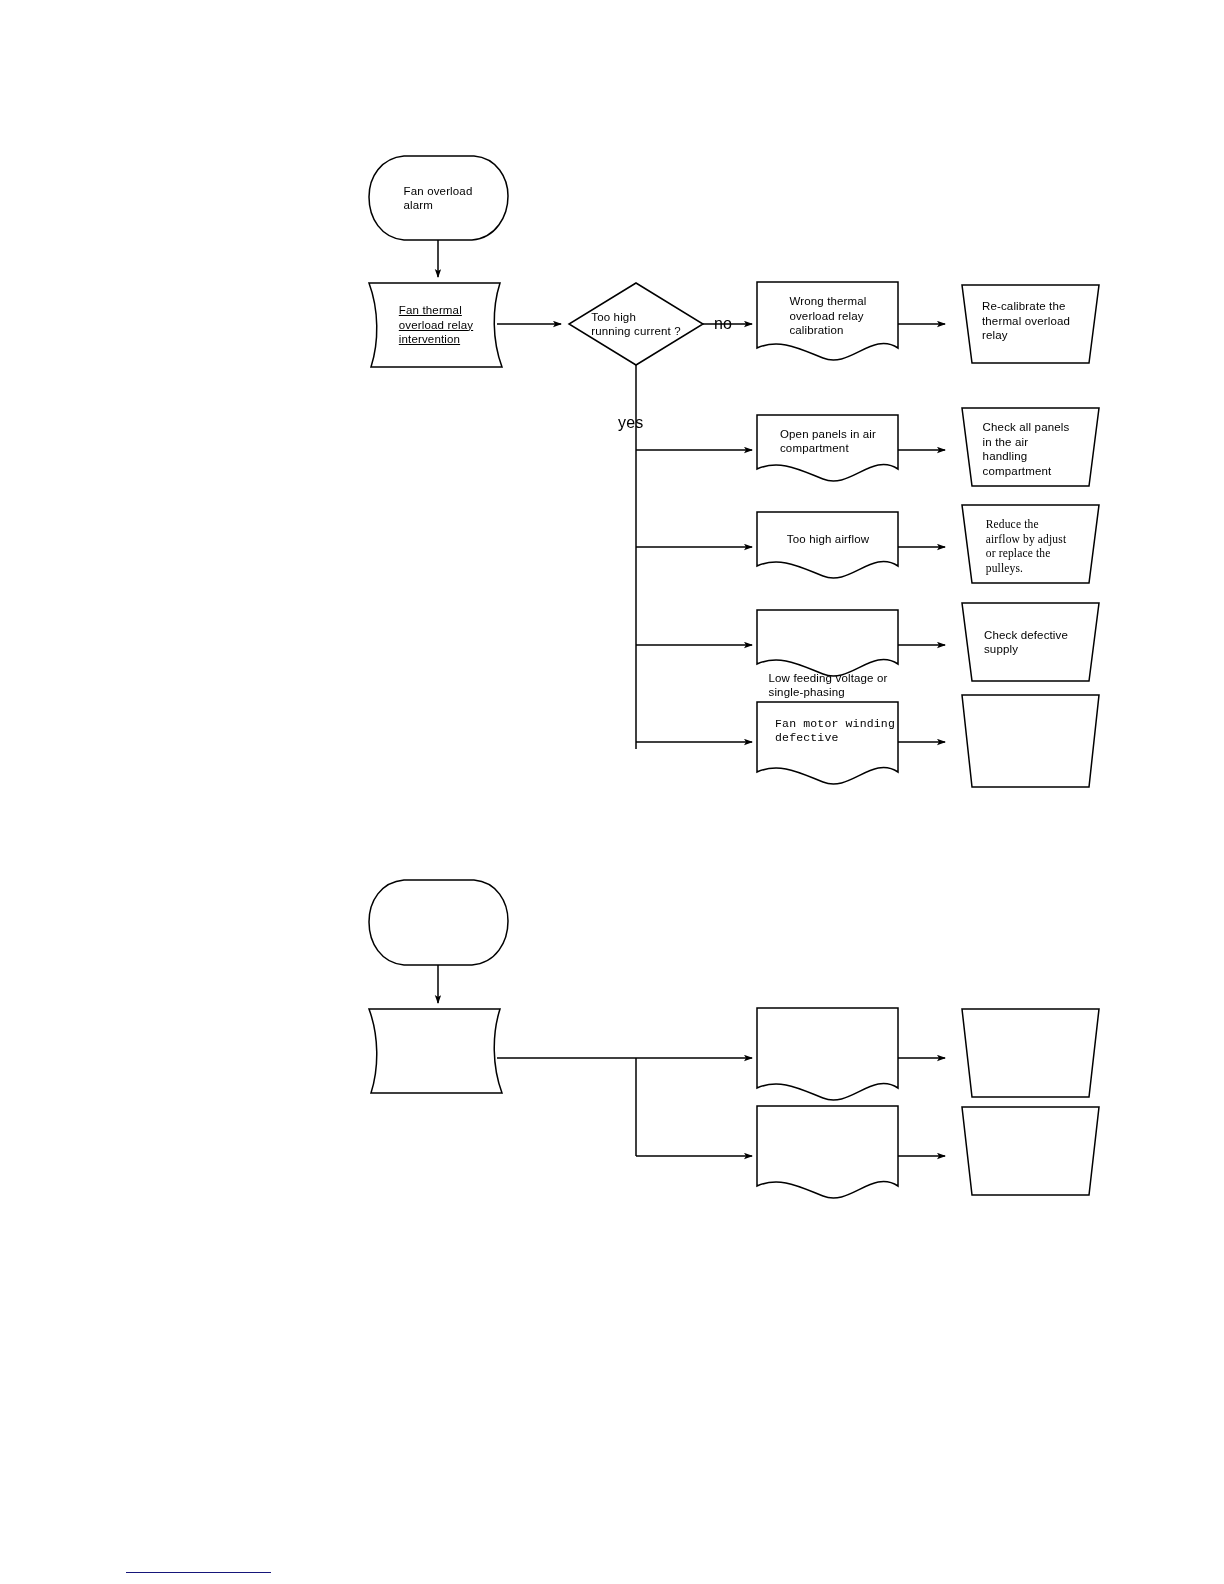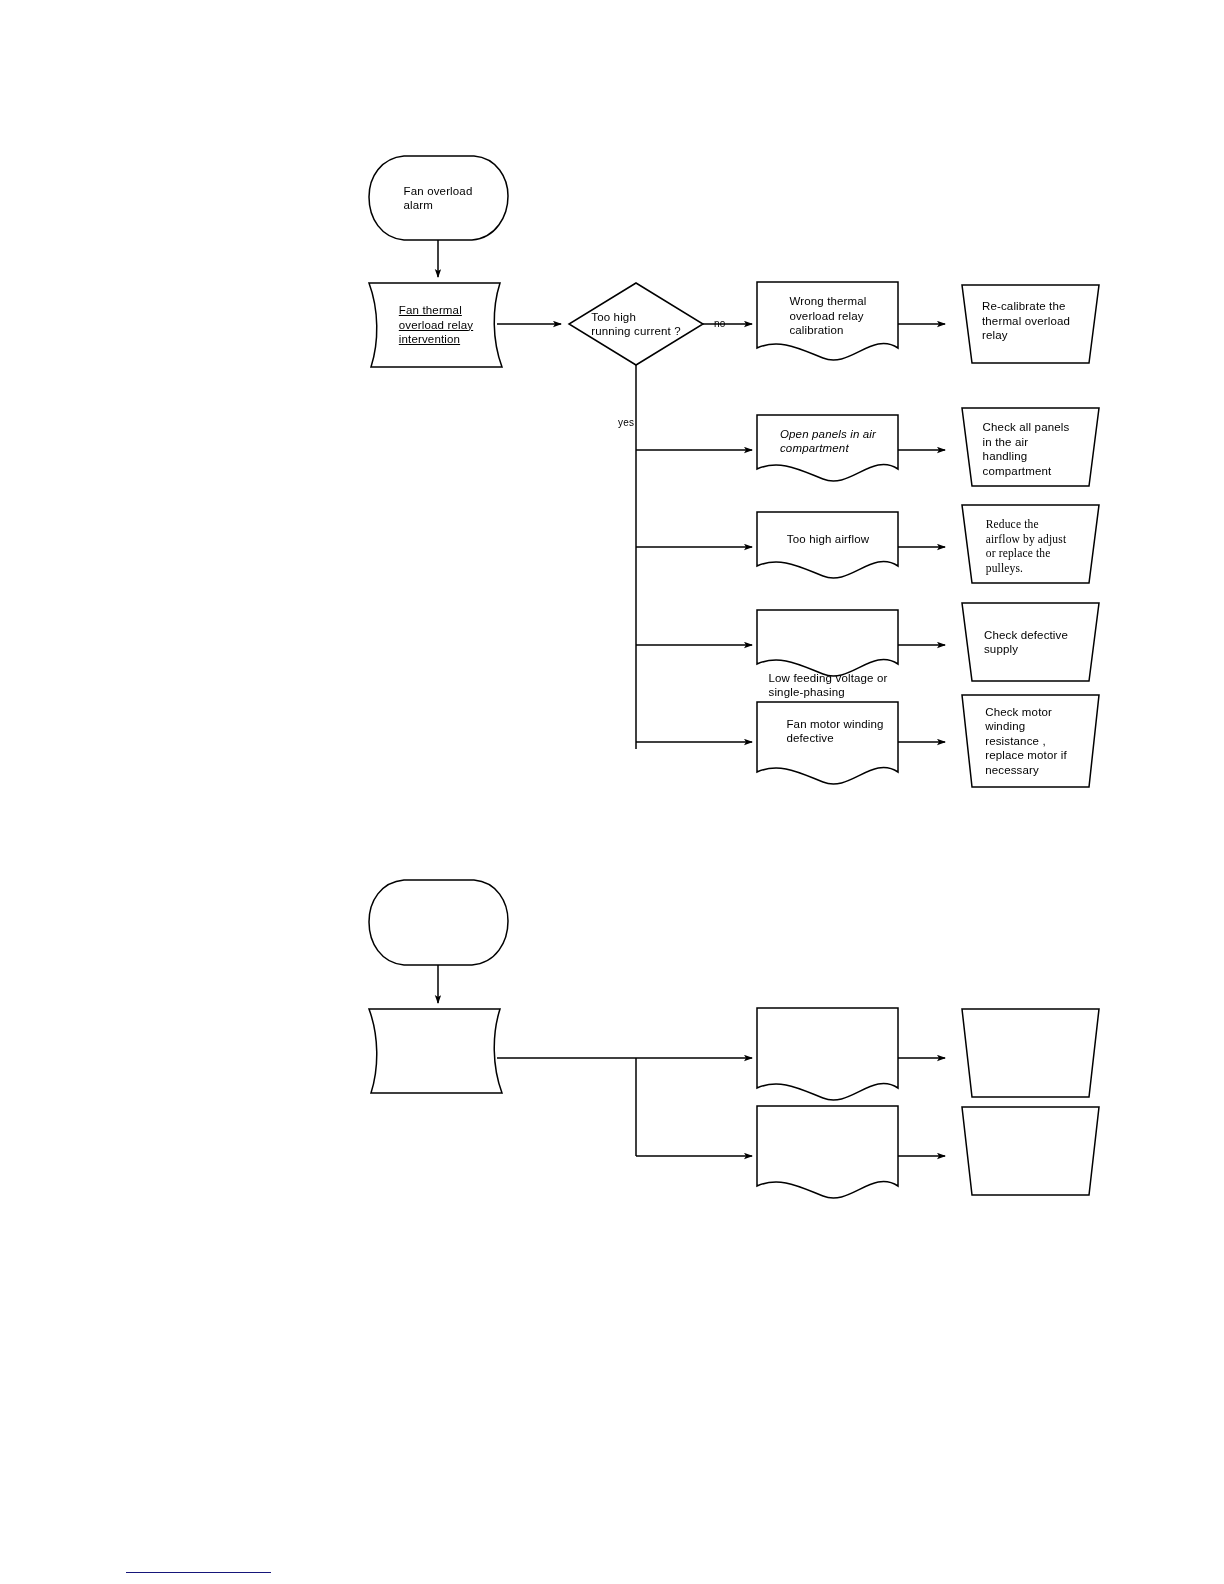"no" .edge-label { font-size: 10px -> 16px }
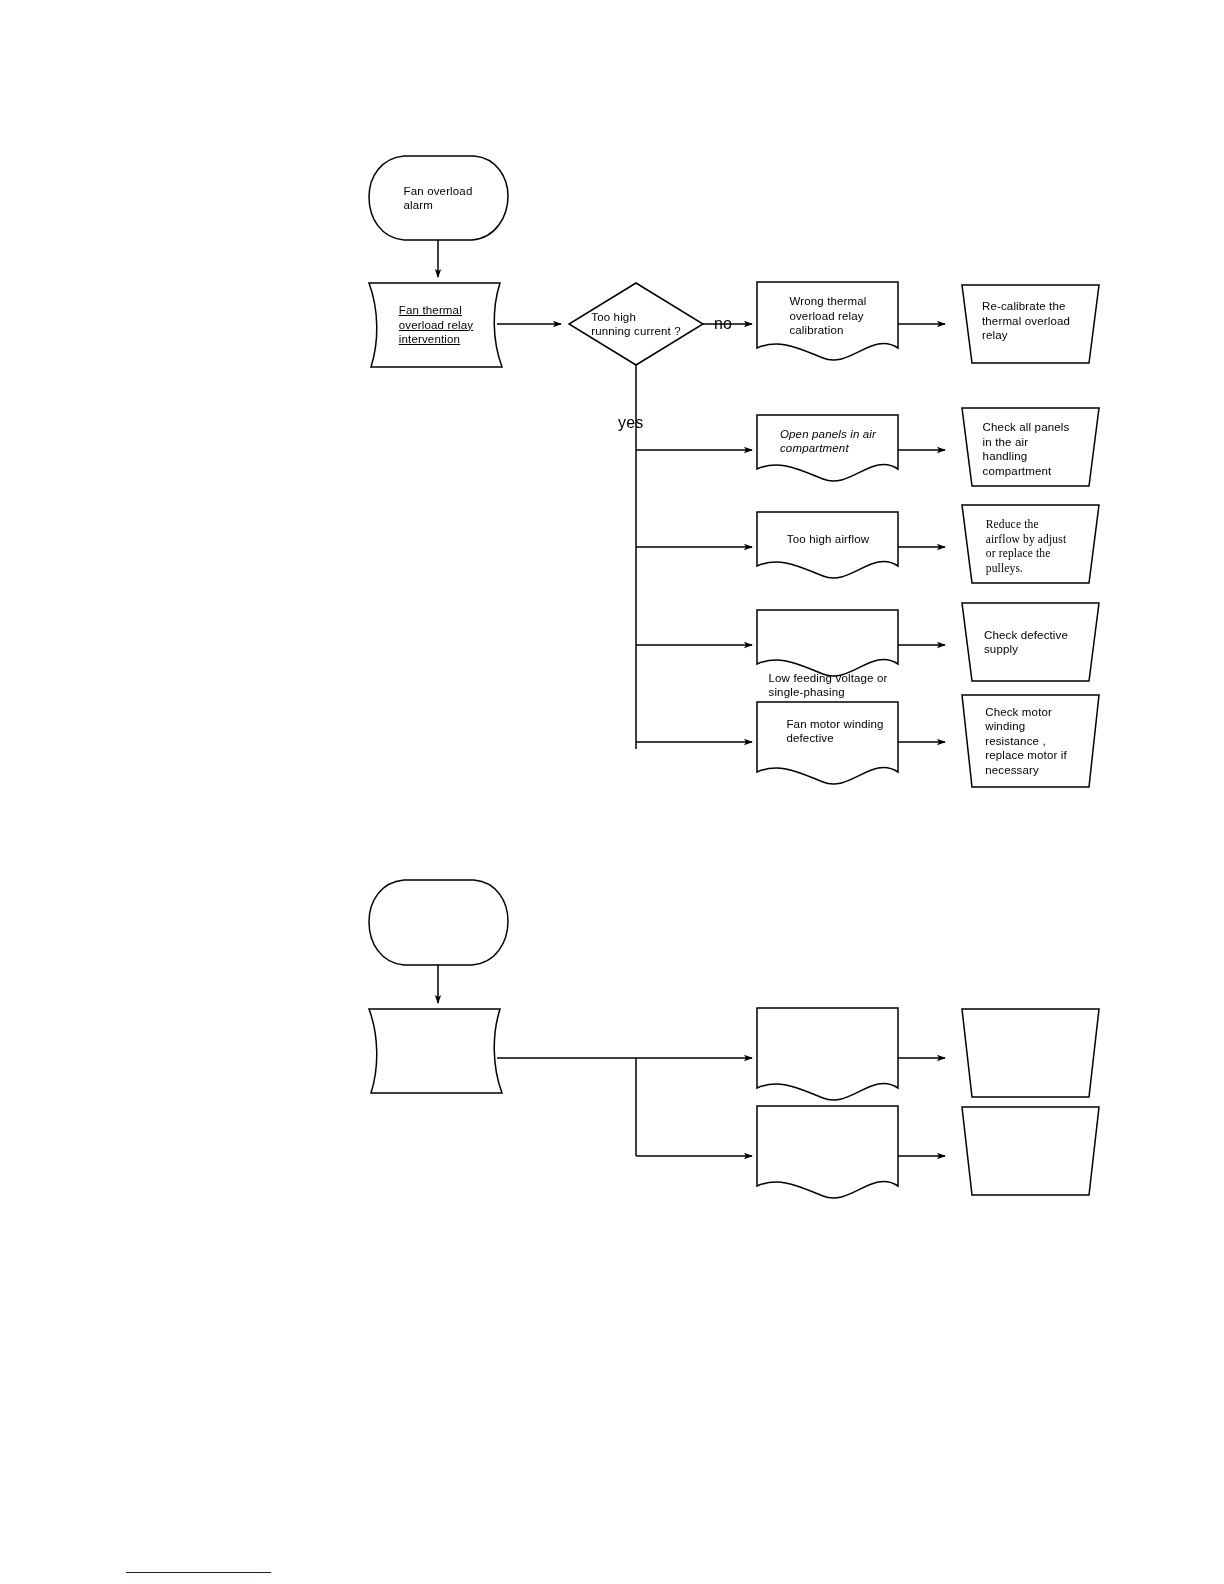"Open panels in air" div.node-label { font-style: italic -> none }
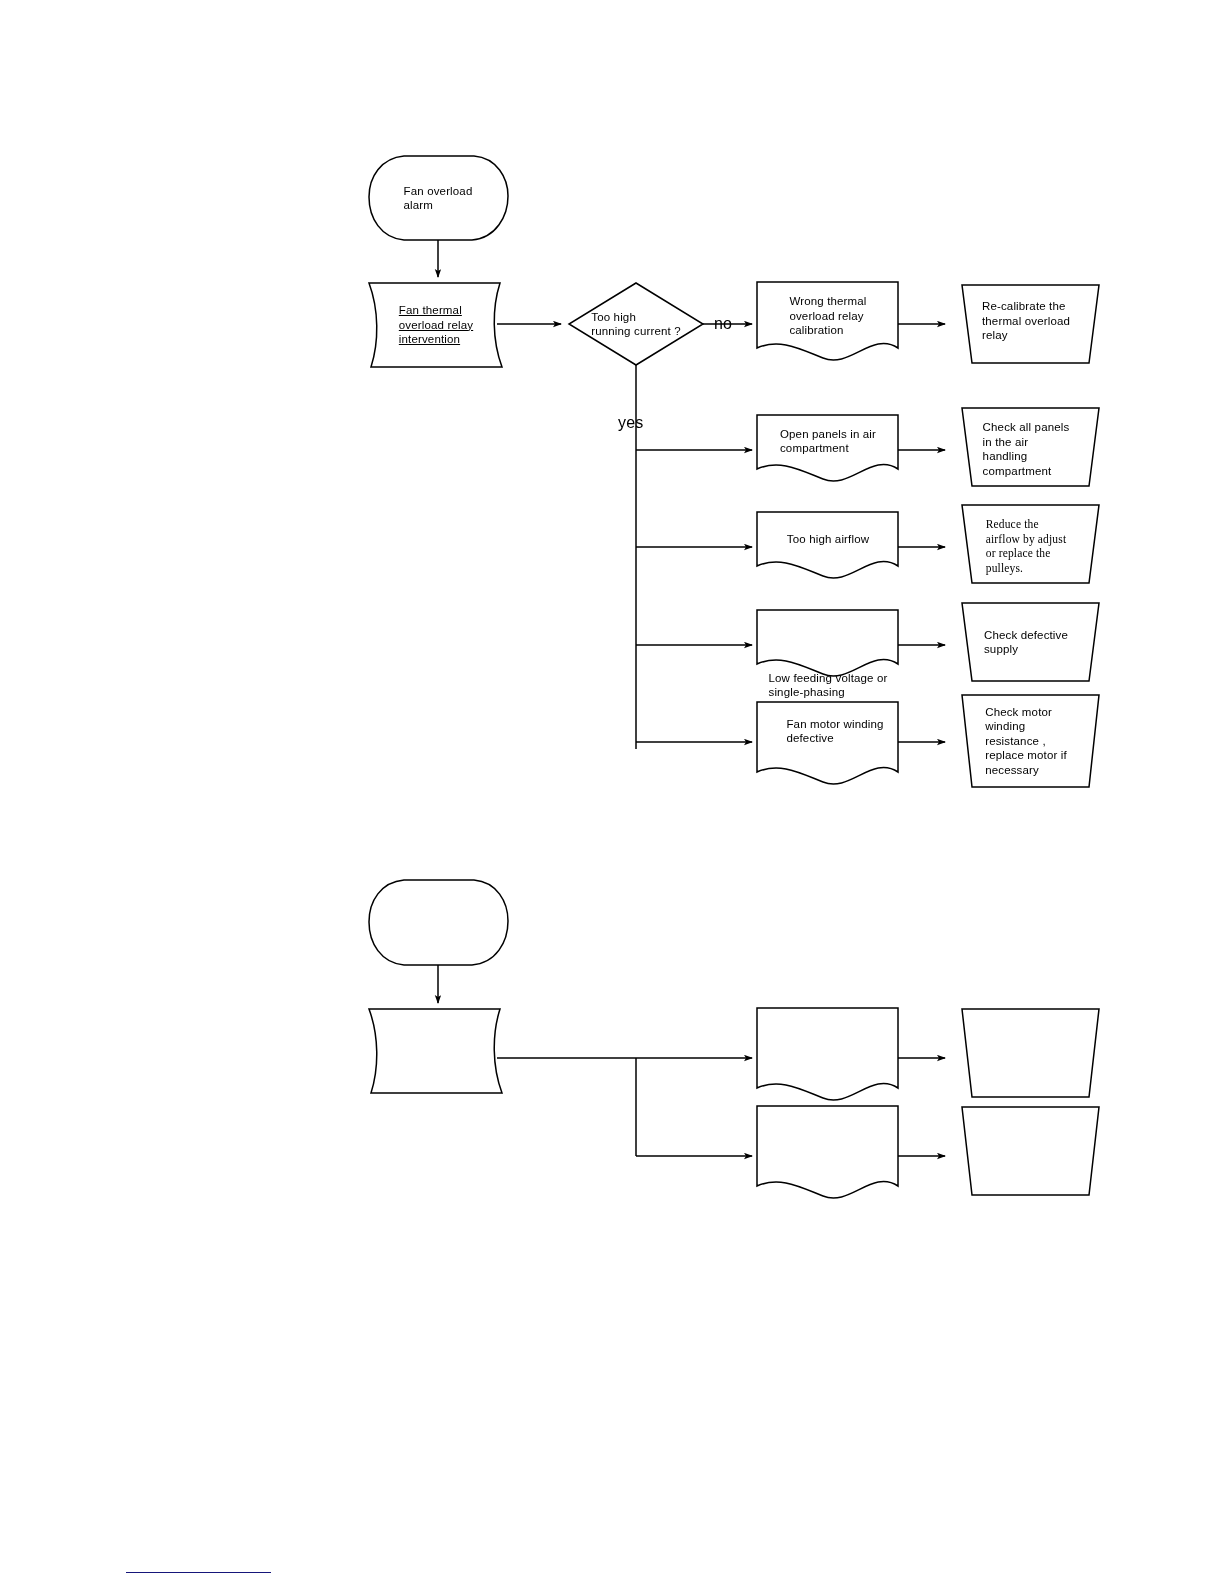"Check motor" div.node-label { html: <div>Check motor winding resistance , replace motor if necessary</div> -> none }
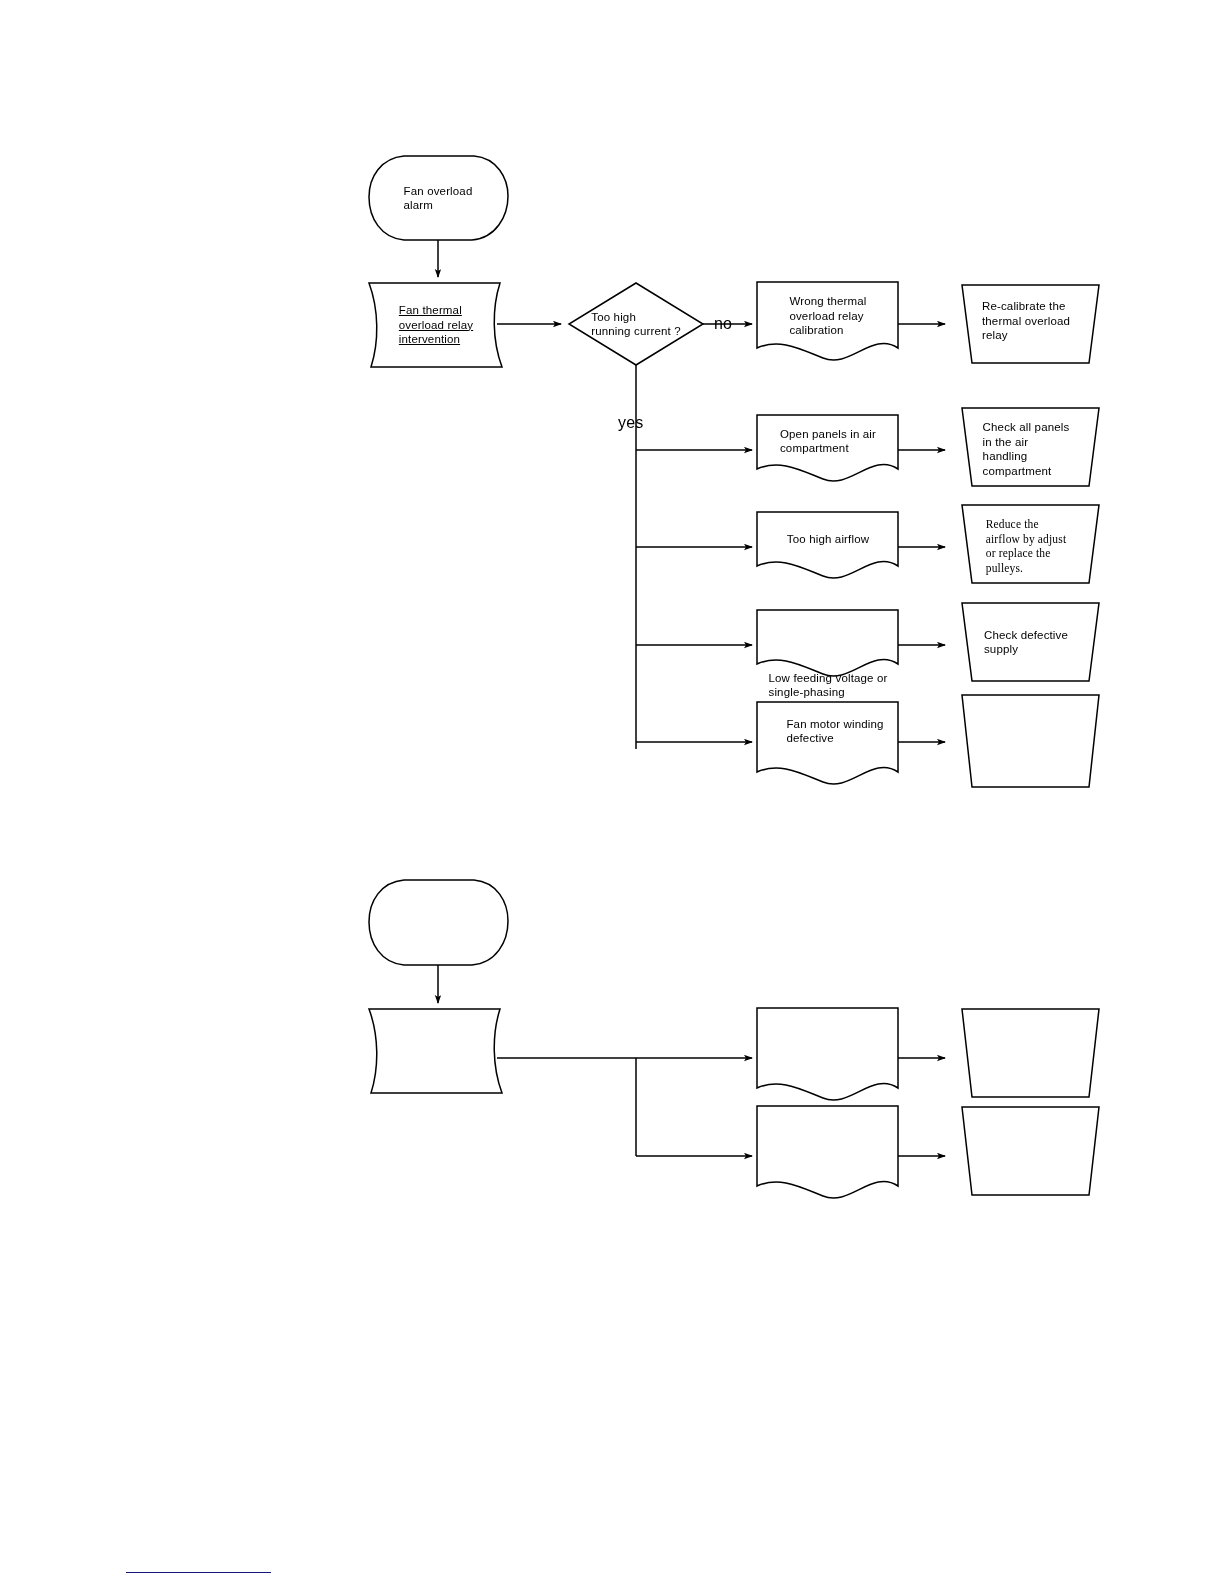"Fan motor winding" div.node-label { font-family: none -> Liberation Mono, monospace }
